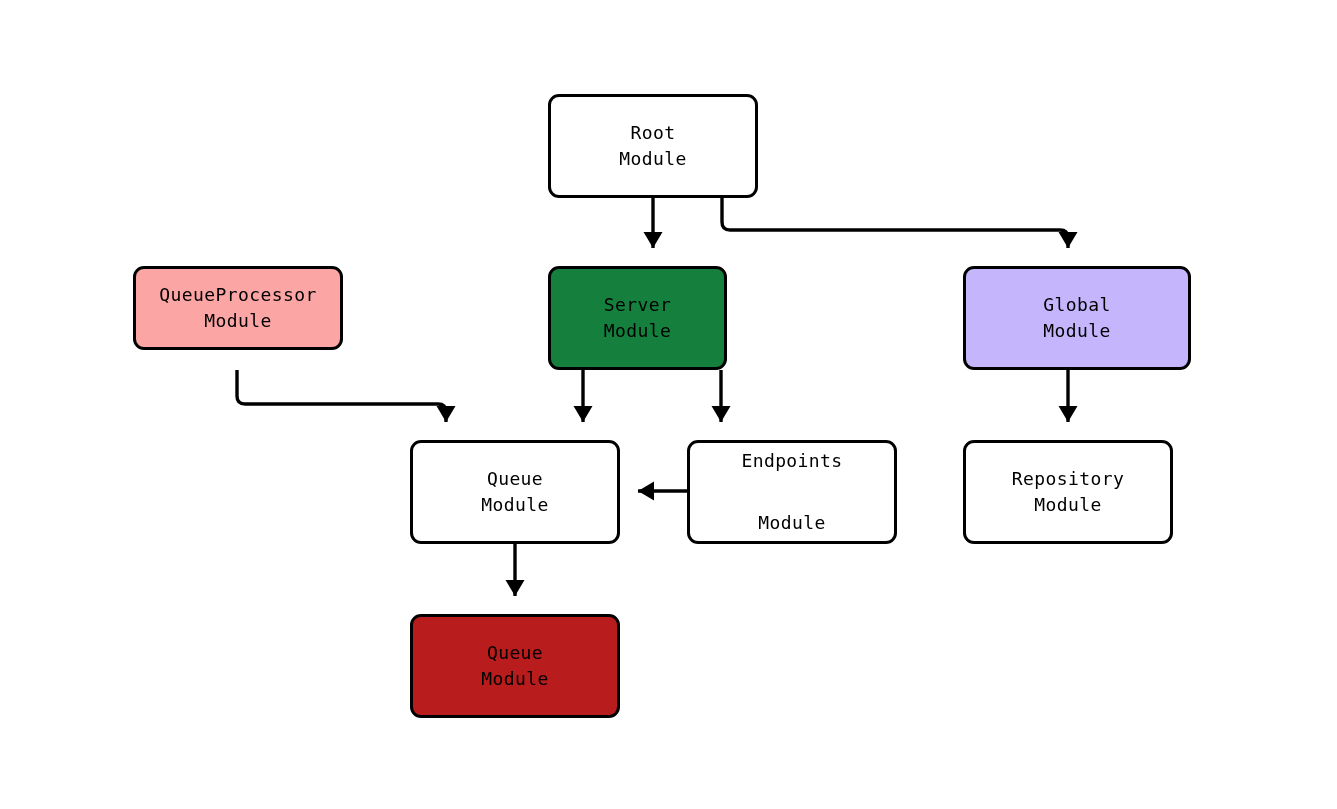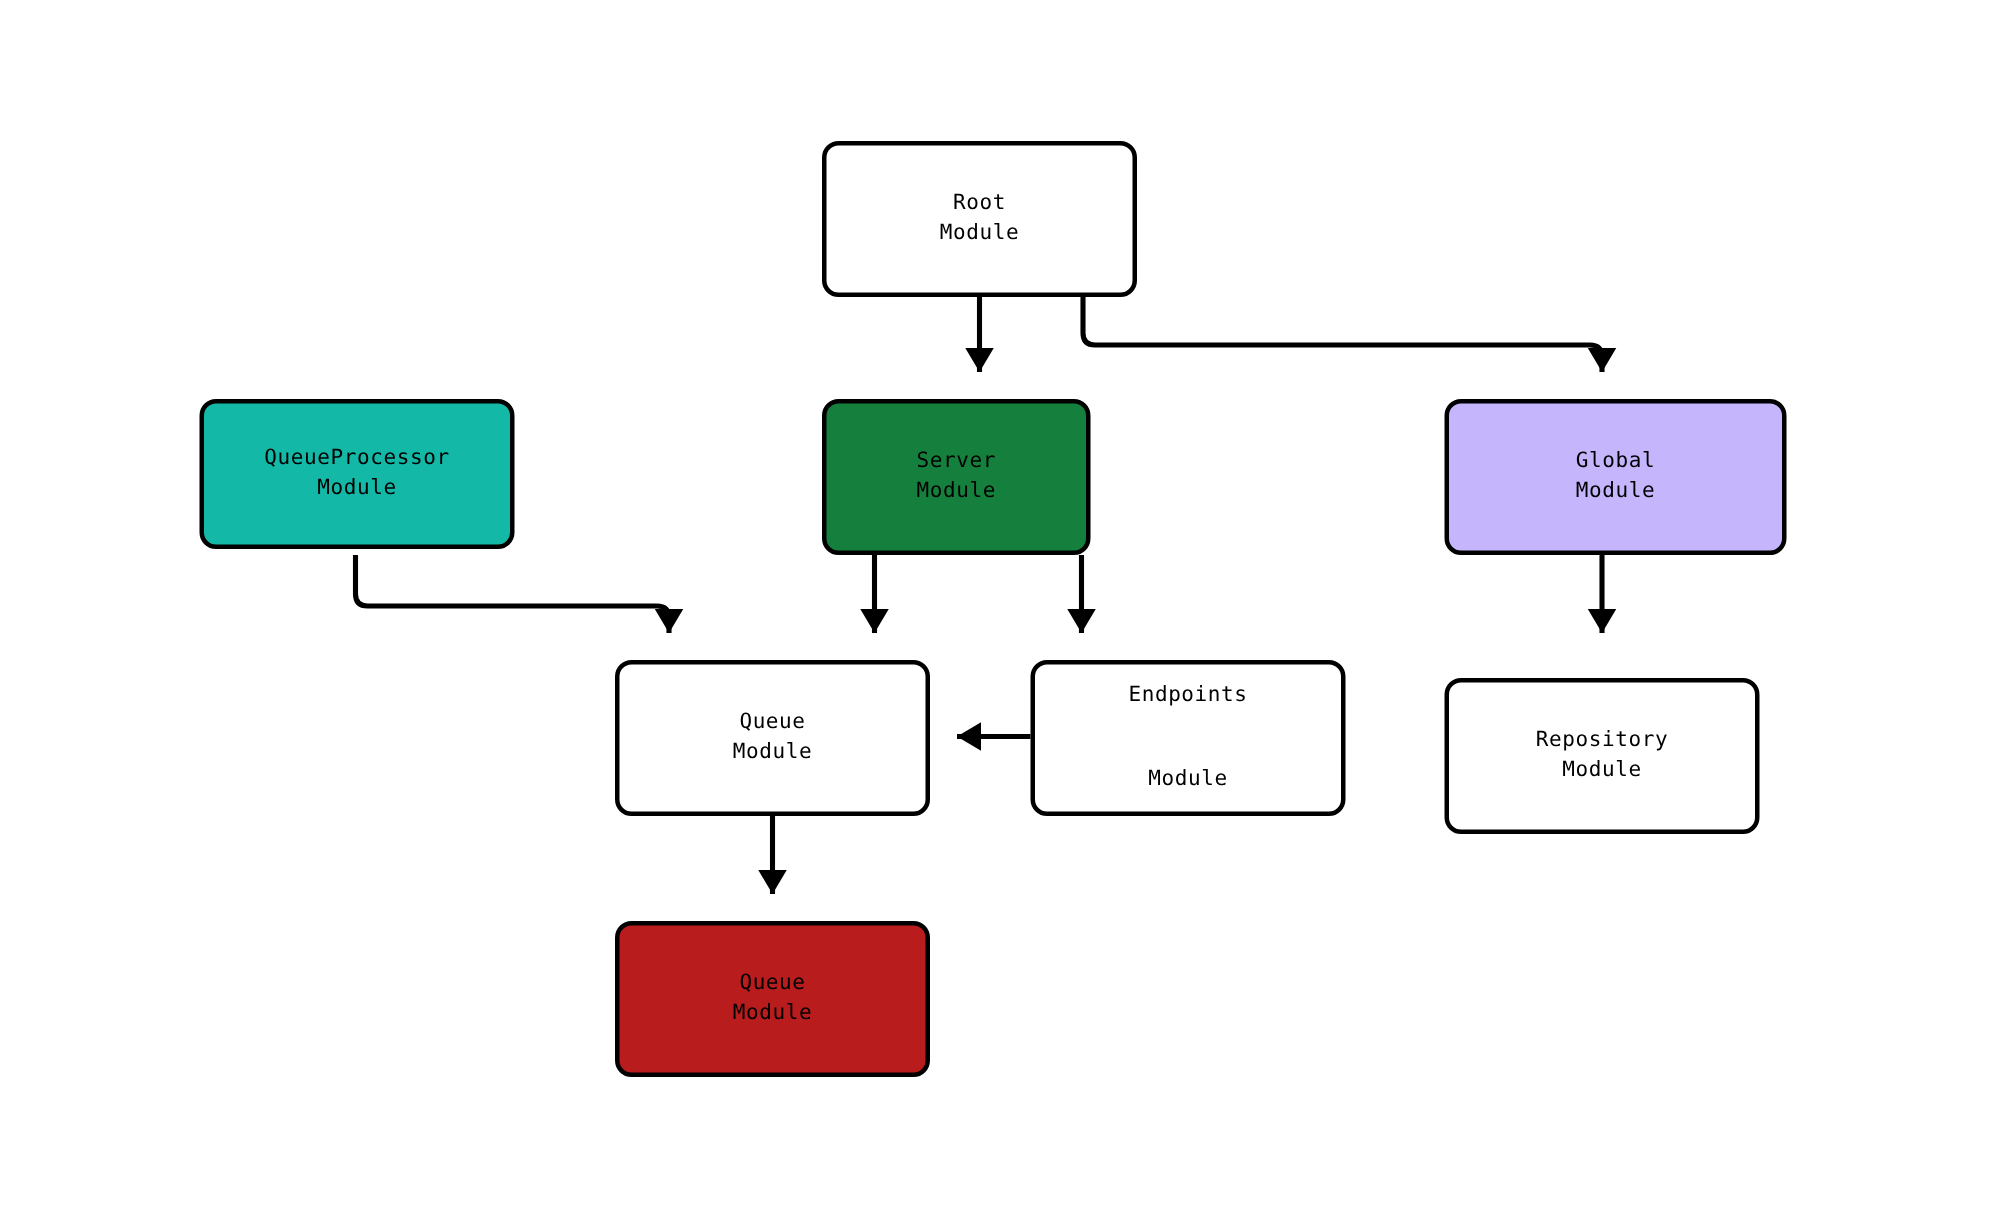"Root" .node-label { font-size: 14px -> 18px }
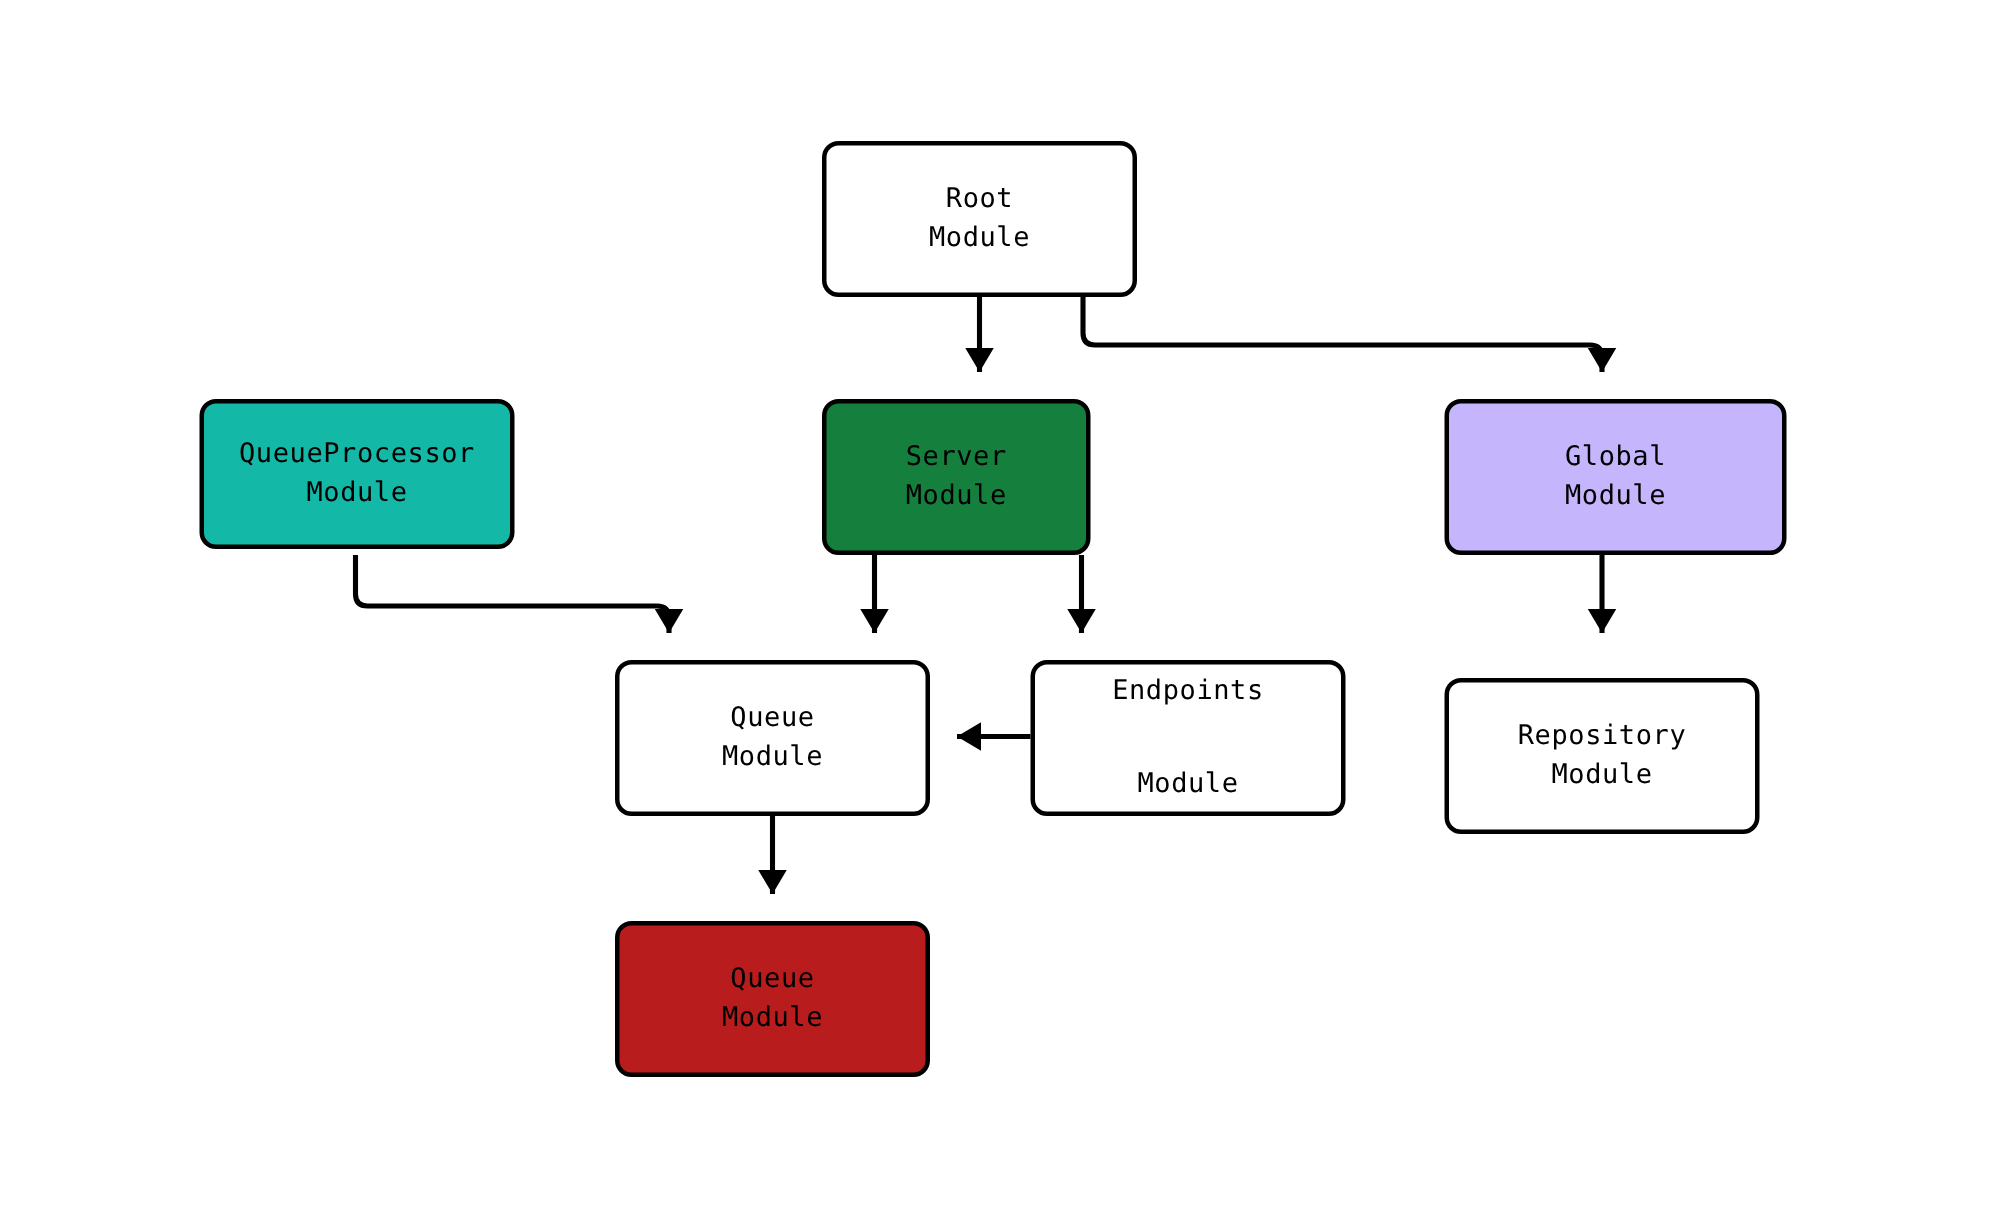"QueueProcessor" div.node { background: #14b8a6 -> #fca5a5; height: 100px -> 84px }
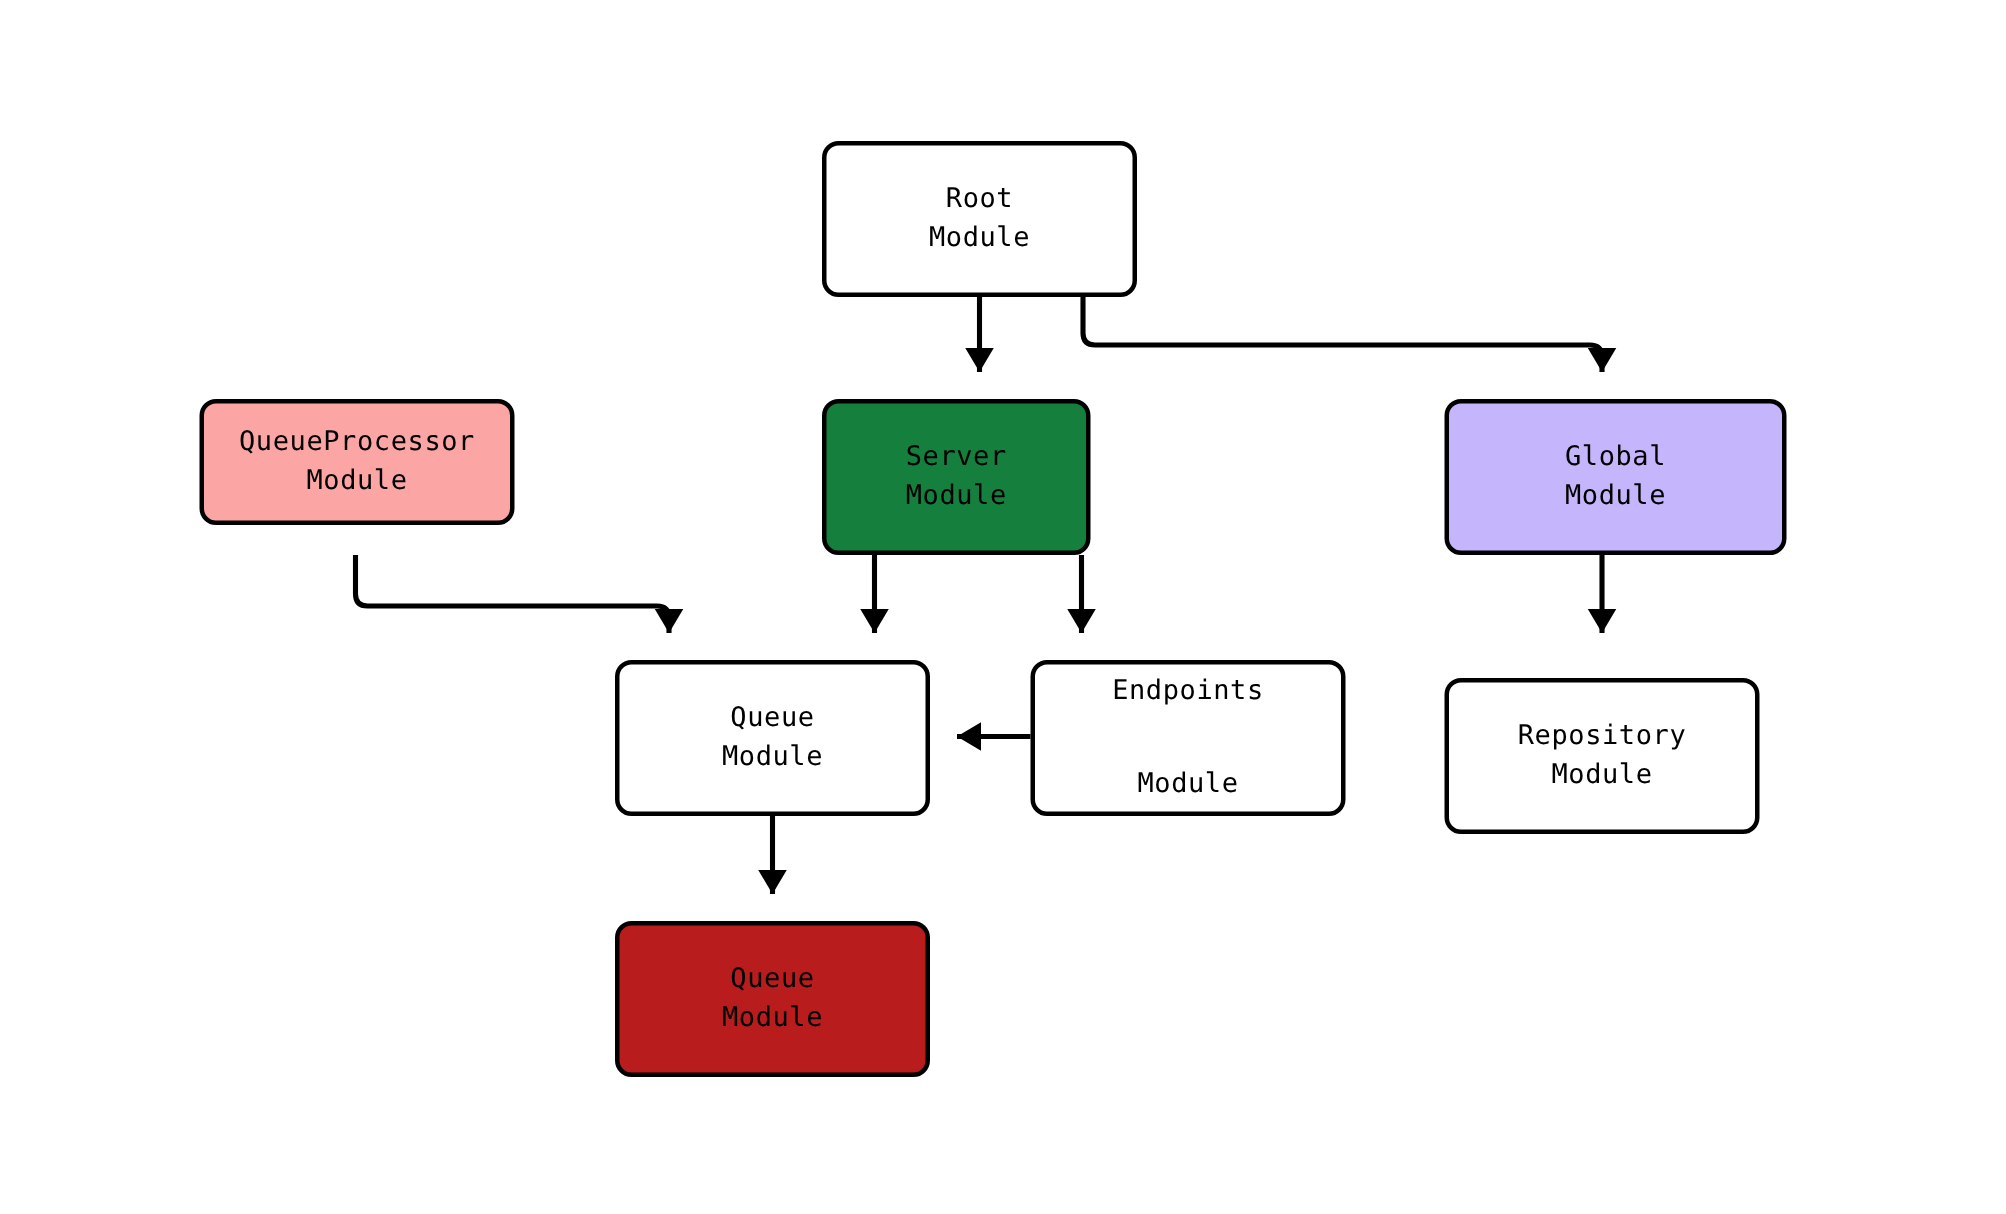"Repository" div.node { margin-top: 12px -> none }
